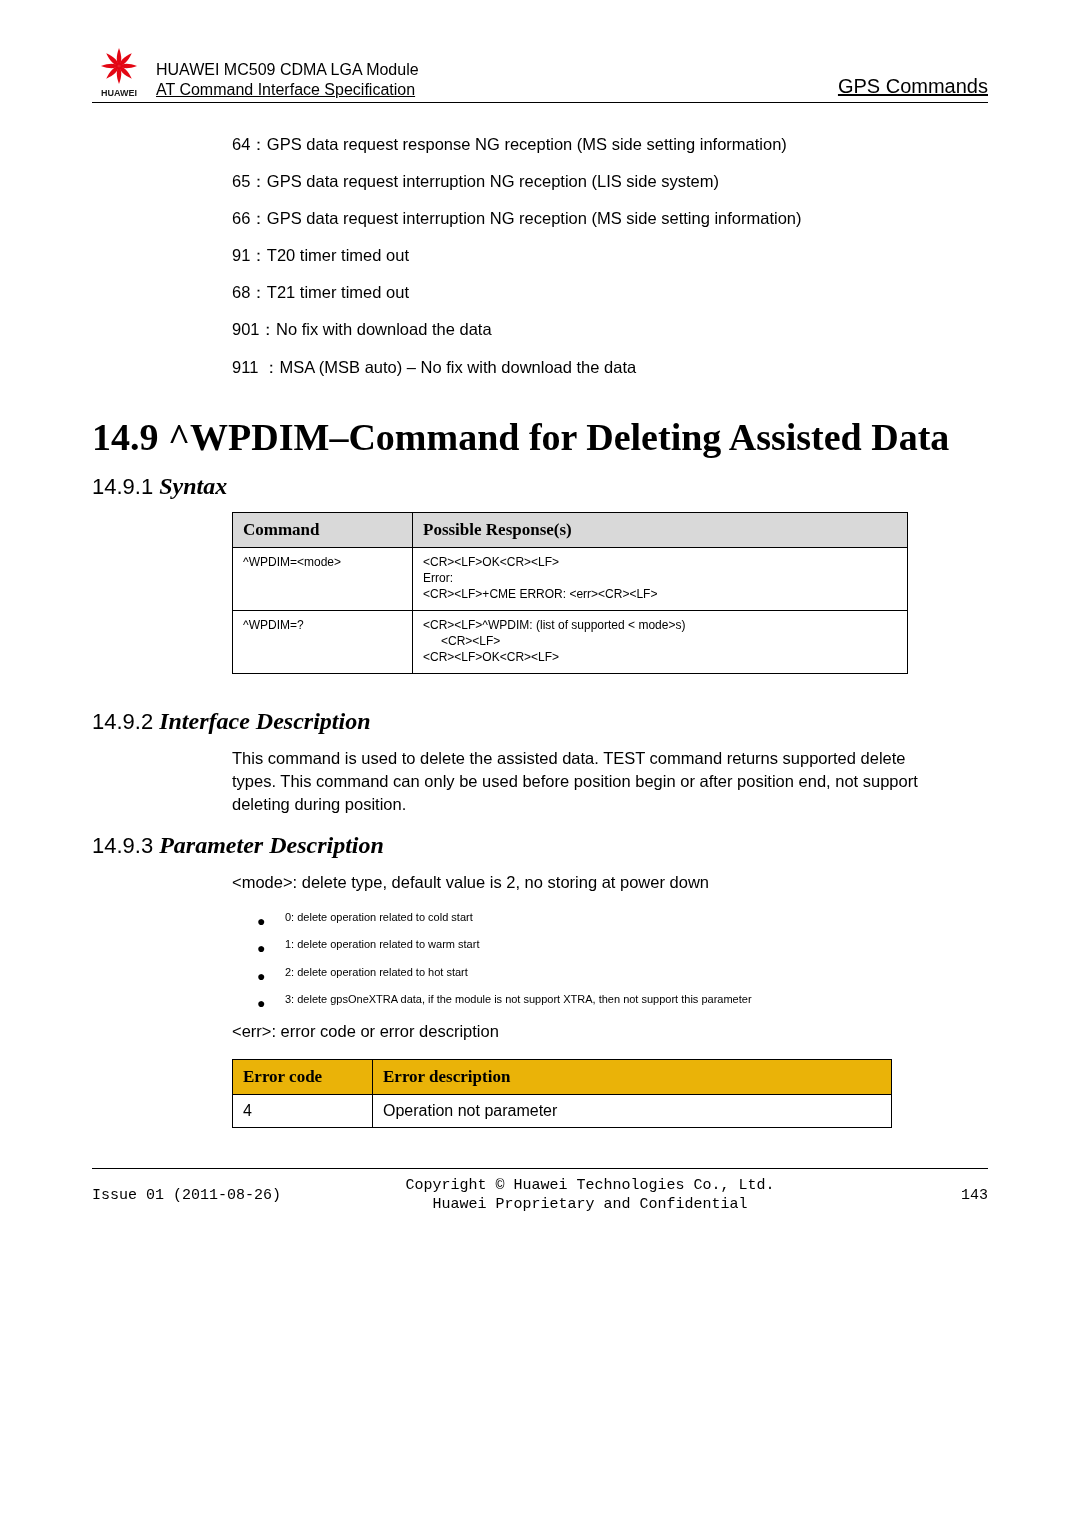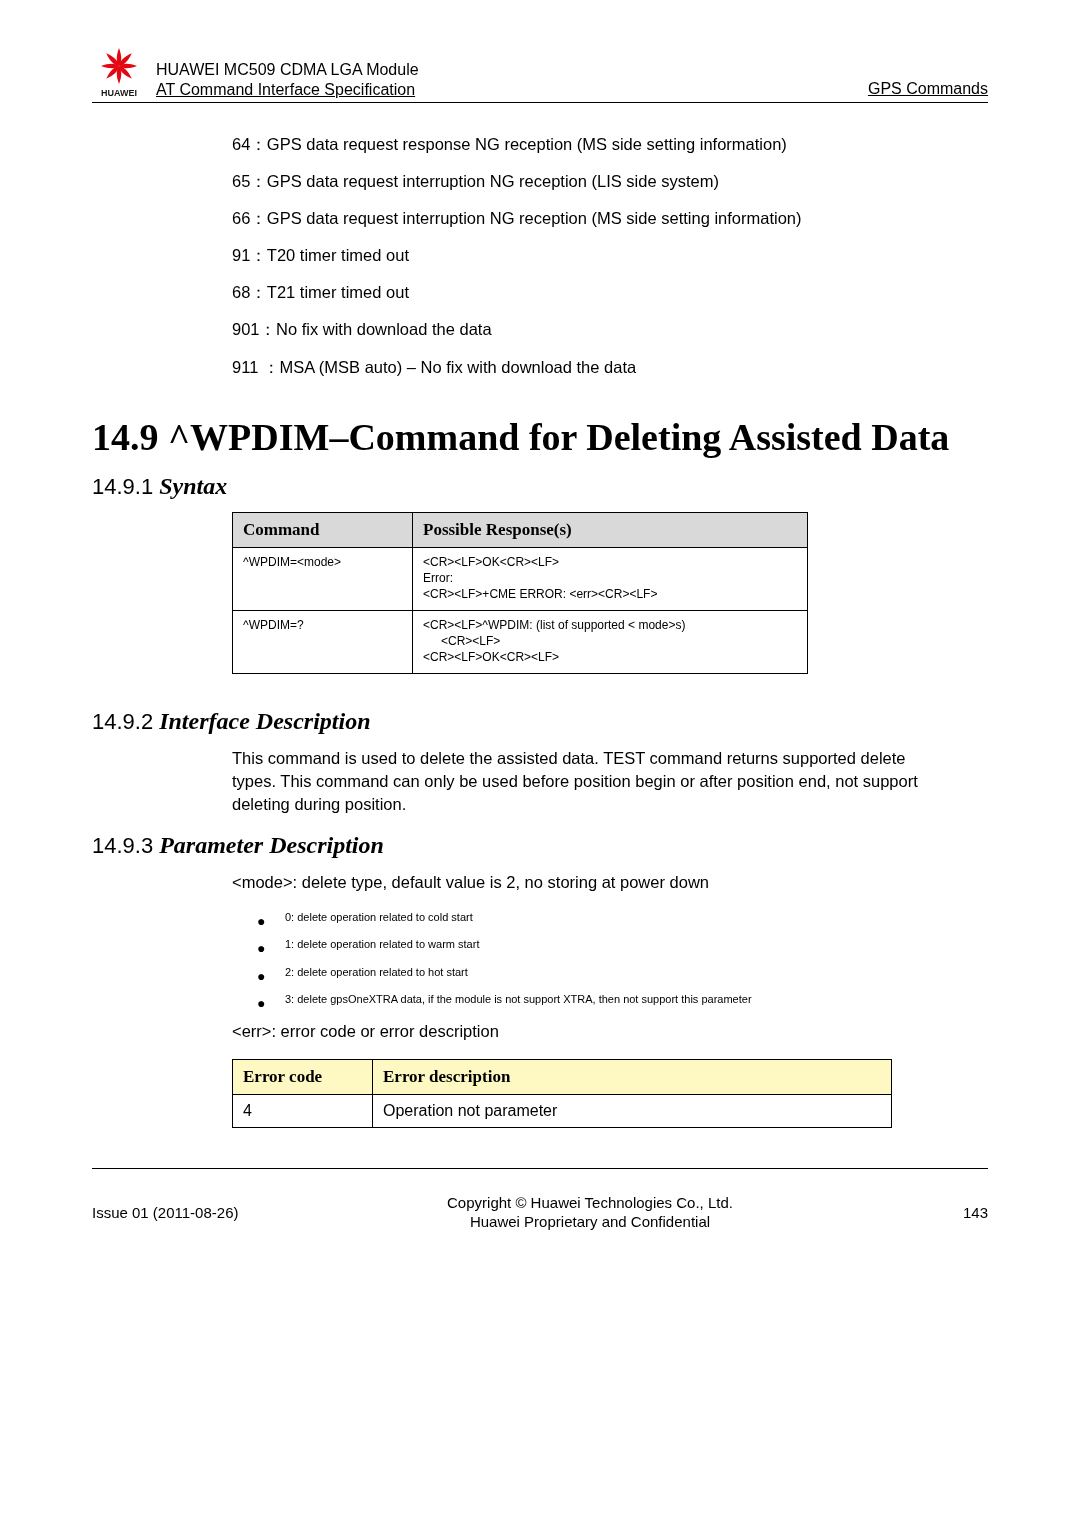"GPS Commands" .gps-label { font-size: 16px -> 20px }
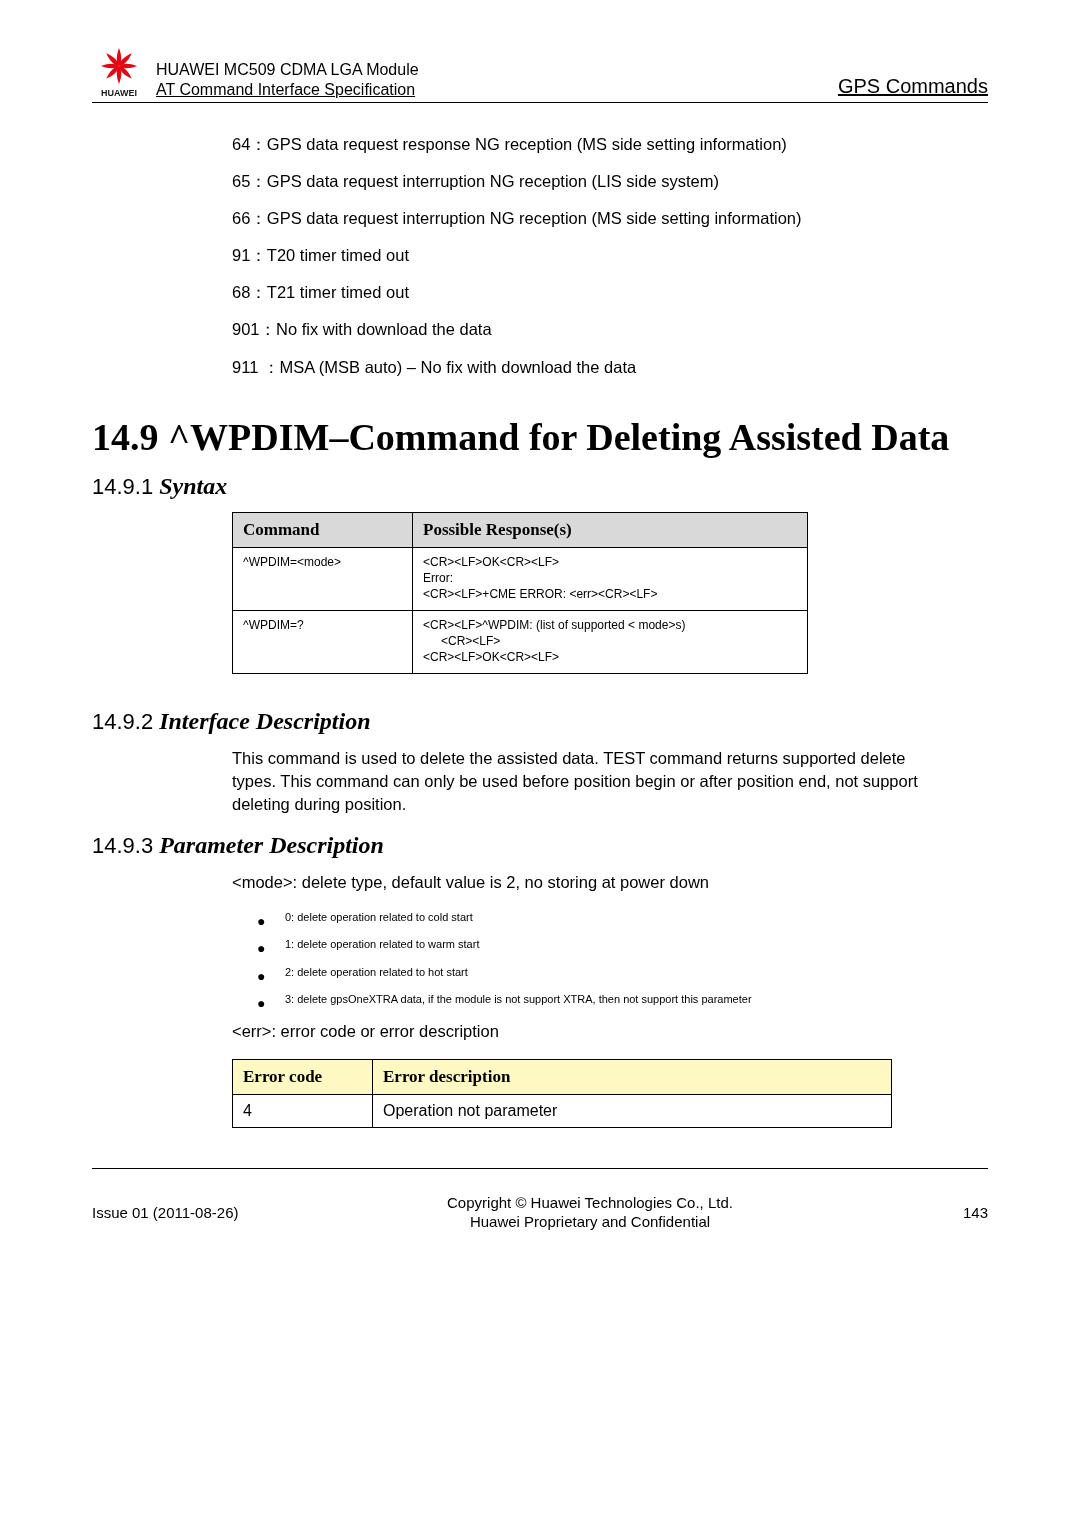"Command" table.cmd-table { width: 576px -> 676px }
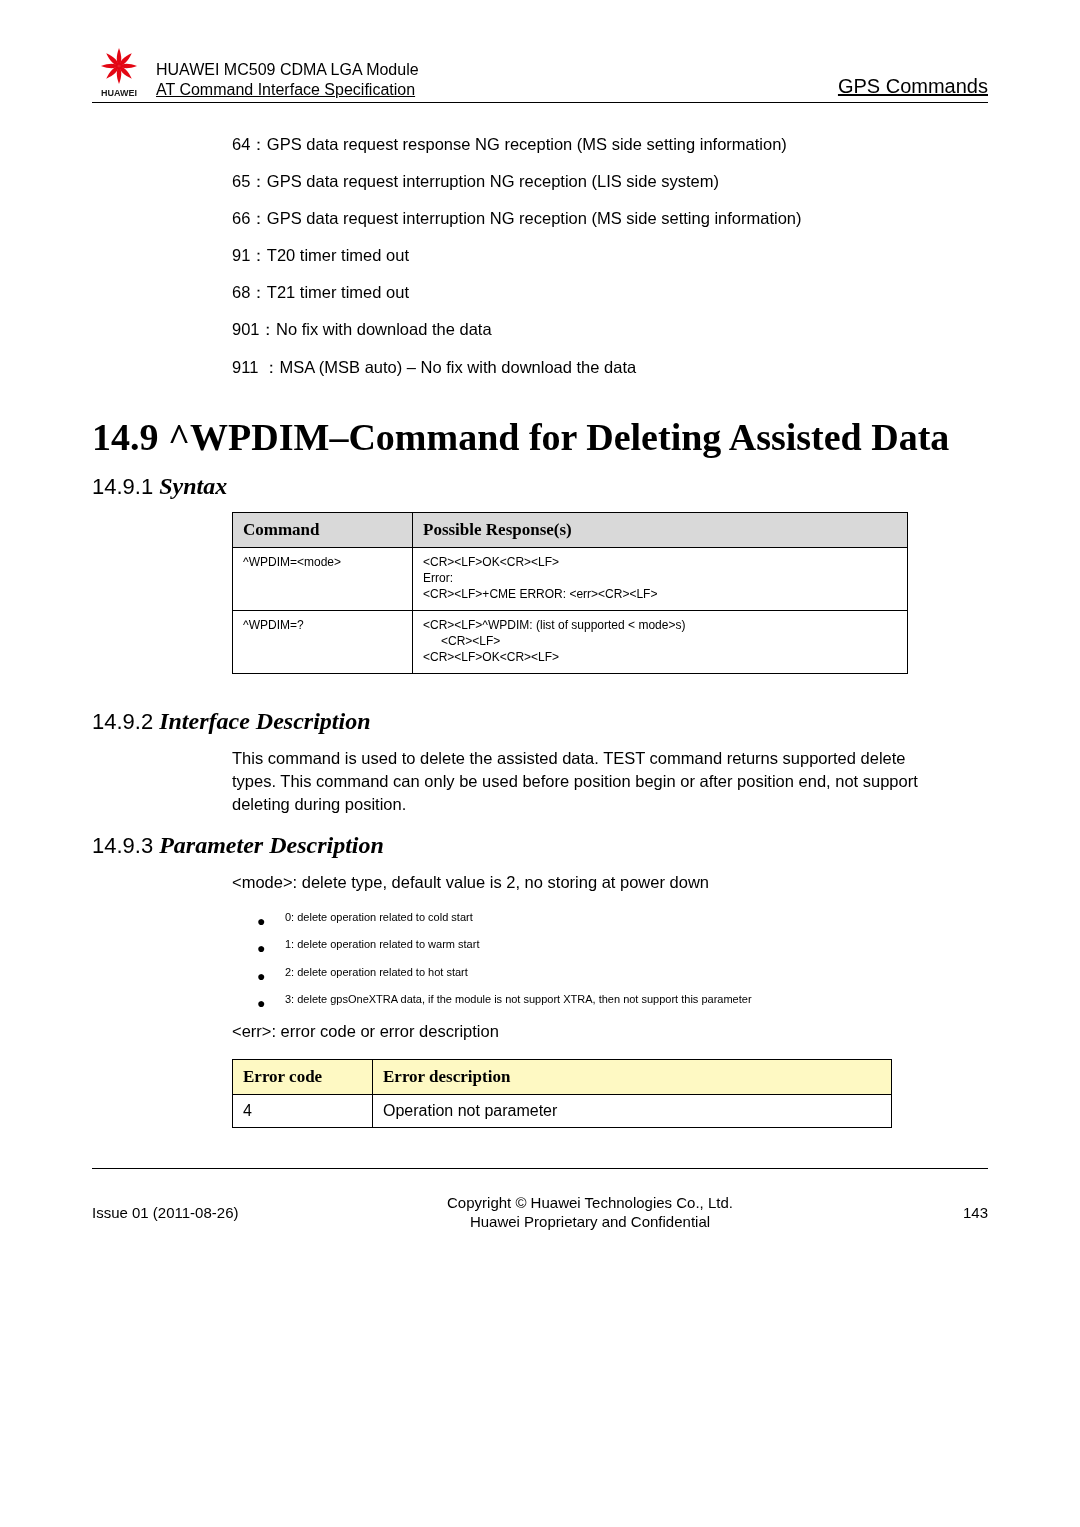"Error code" table.err-table th { background: #fef9c3 -> #eab308 }
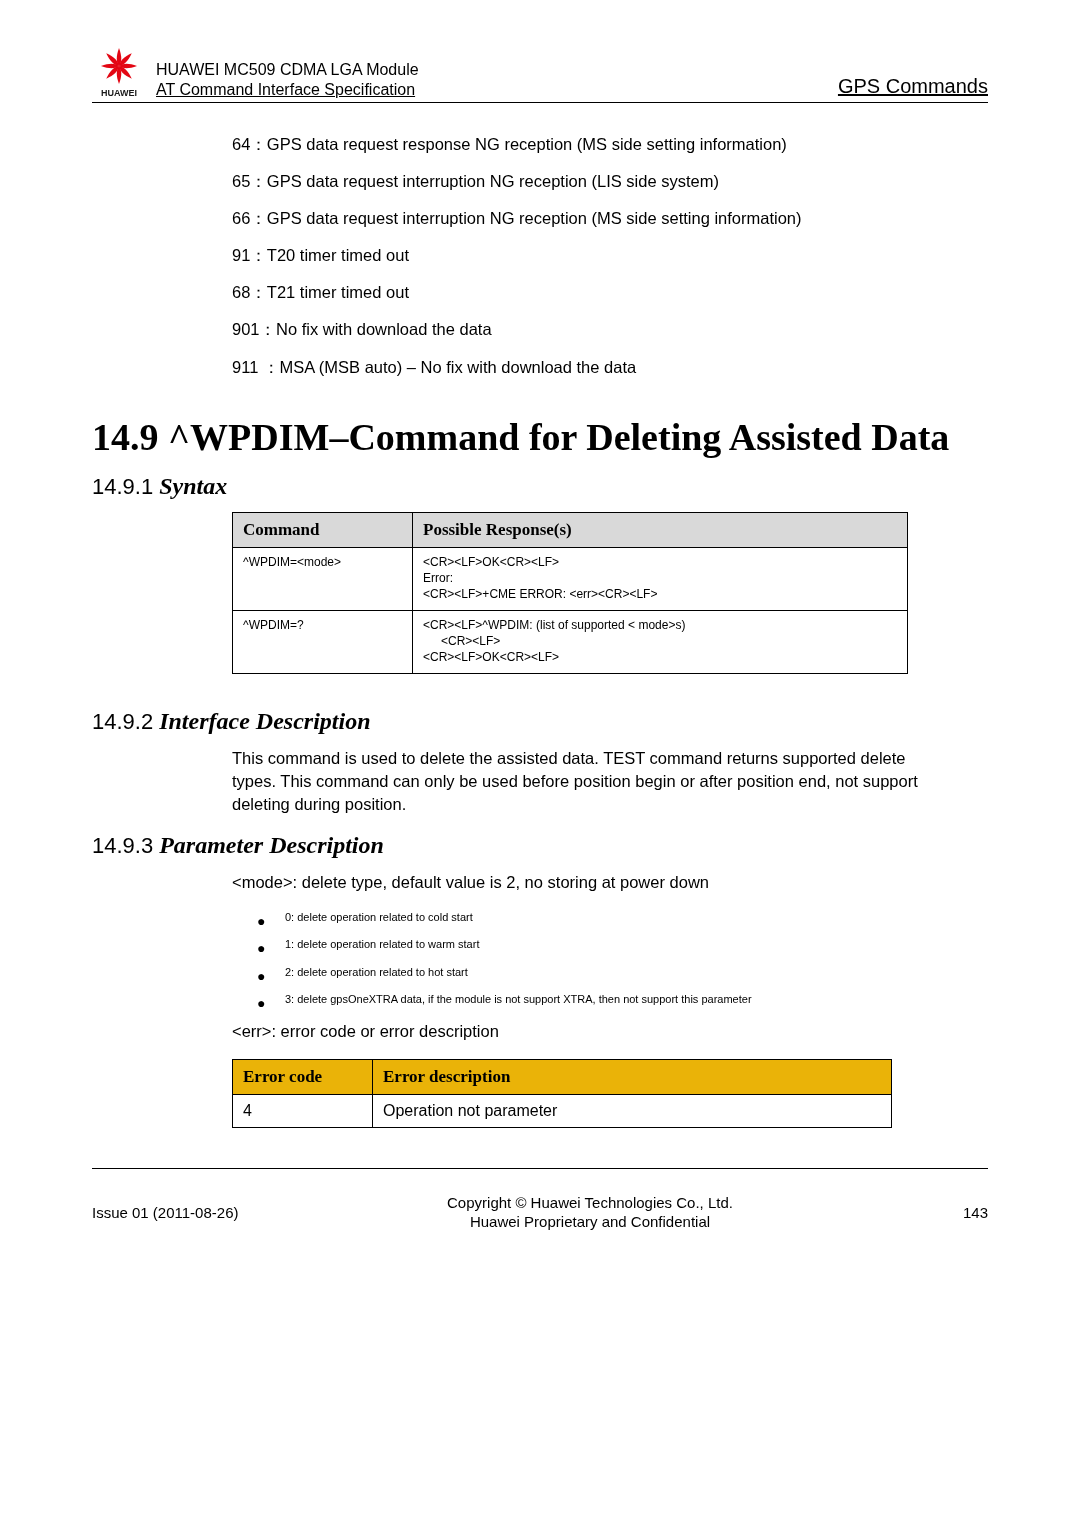"Issue 01 (2011-08-26)" .footer-row { font-family: none -> Liberation Mono, monospace; margin-top: 24px -> 7px }
